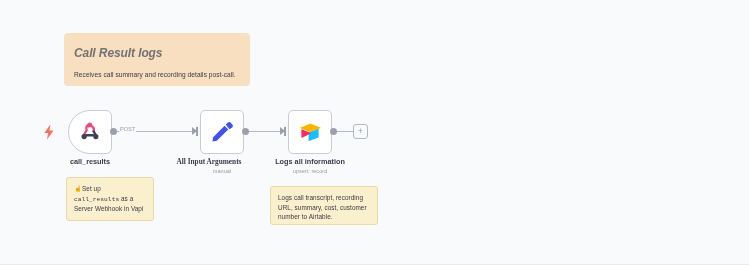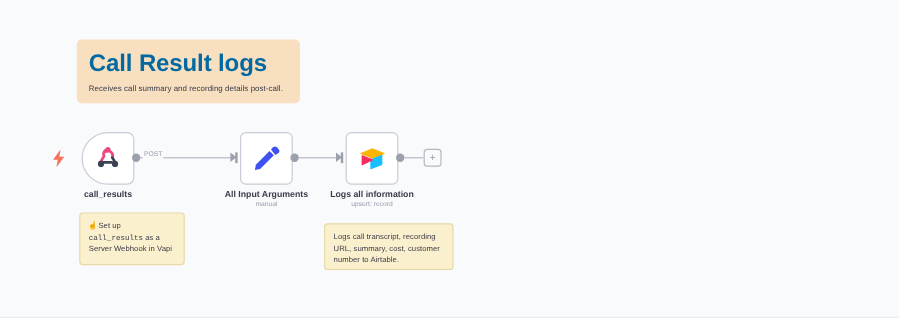"Call Result logs" #header-note .note-title { color: #0369a1 -> #737373; font-size: 20px -> 12px; font-style: none -> italic }
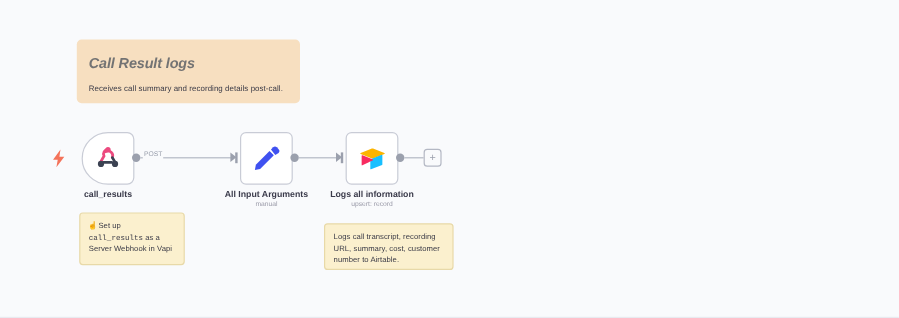"All Input Arguments" #label-edit { font-family: none -> Liberation Serif, serif; left: 163px -> 150px }
